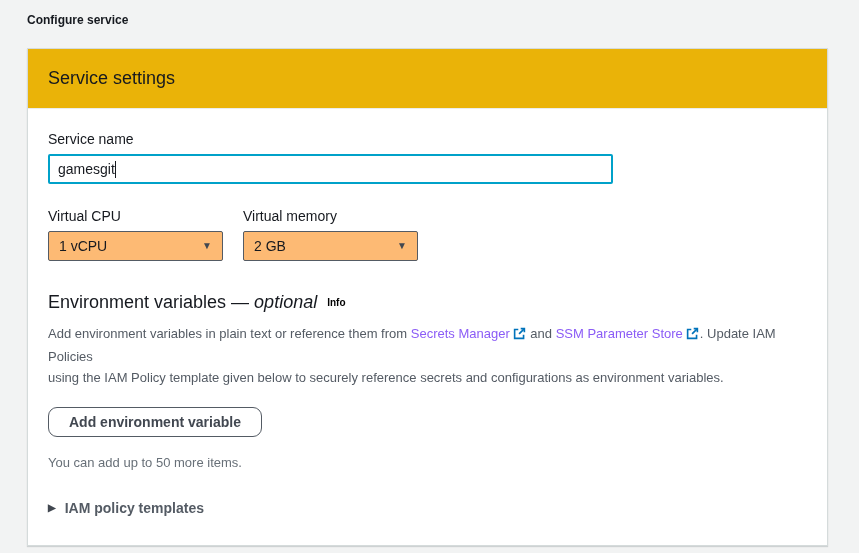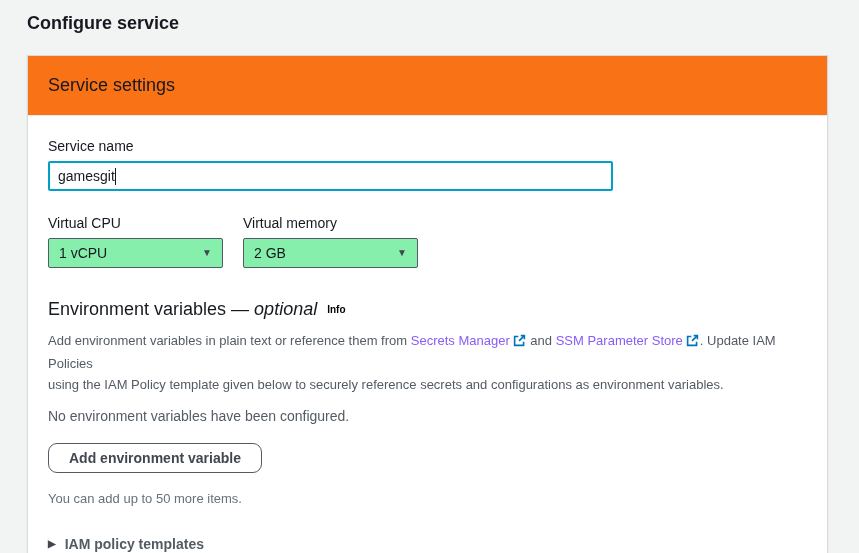"Configure service" .page-title { font-size: 18px -> 12px }
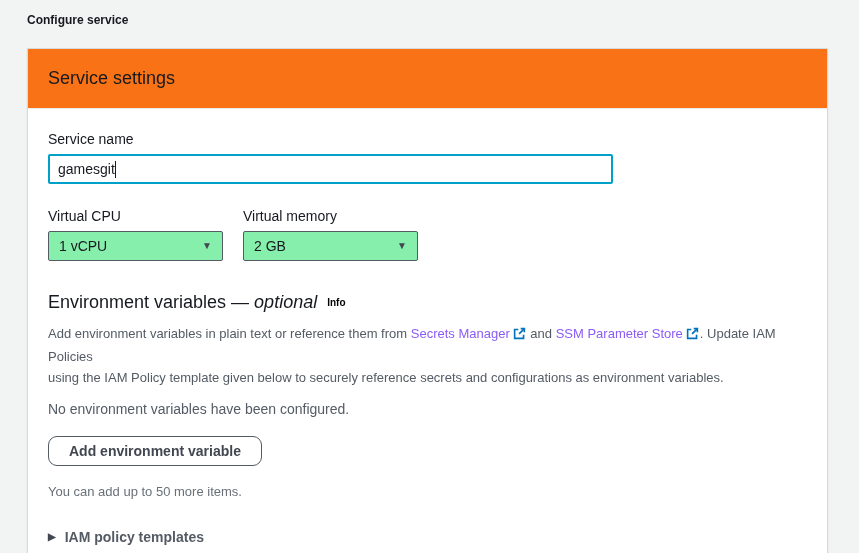"Service settings" .card-header { background: #f97316 -> #eab308 }
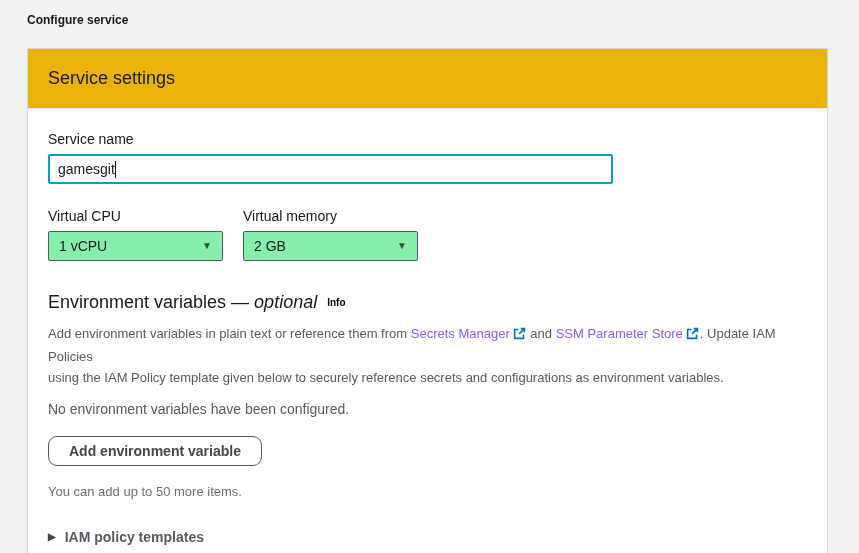"1 vCPU" .select-box { background: #86efac -> #fdba74 }
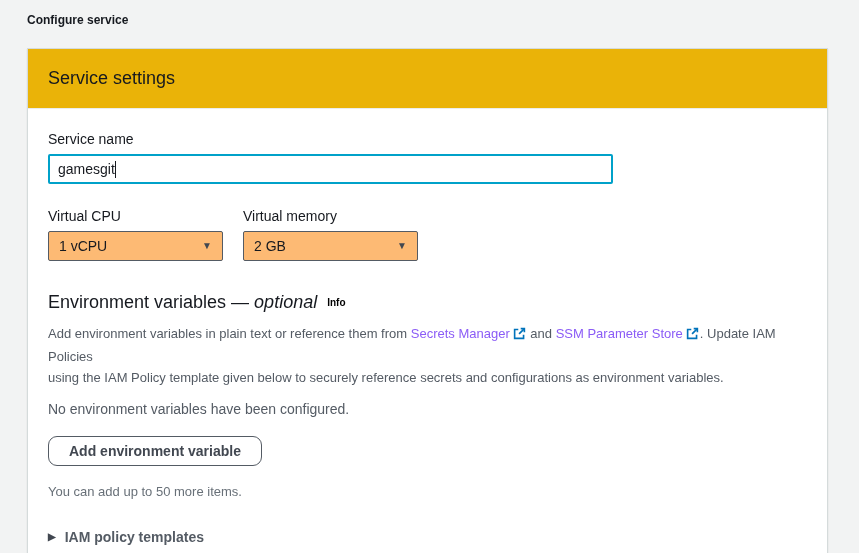"No environment variables have been" div.empty-msg { html: <div>No environment variables have been configured.</div> -> none }
